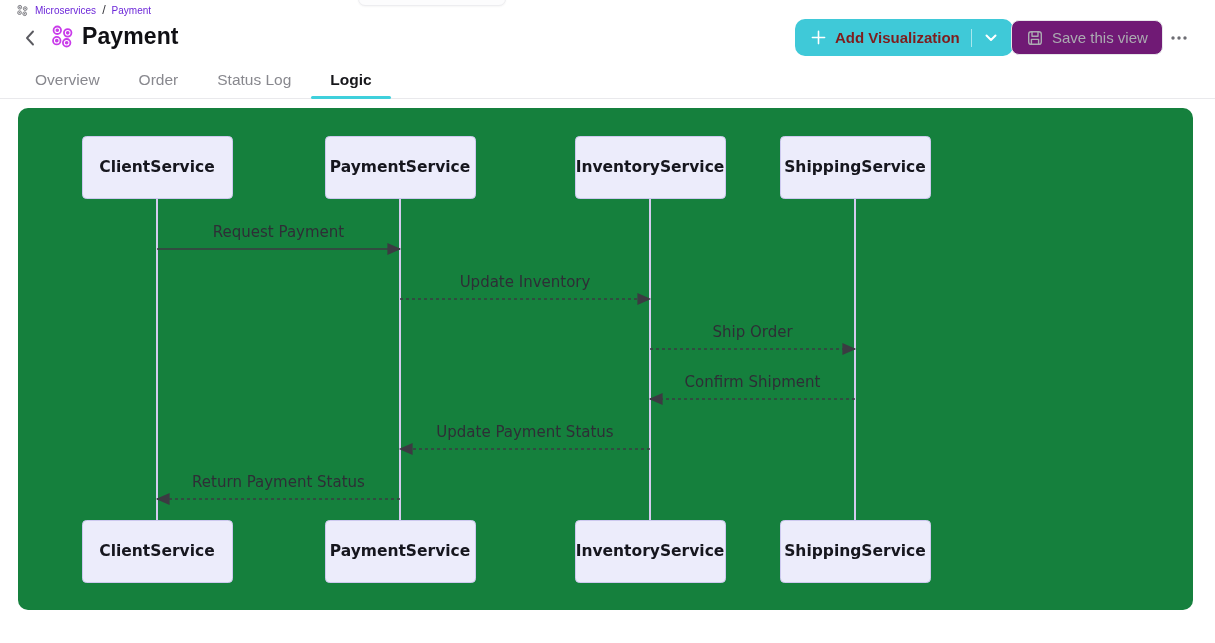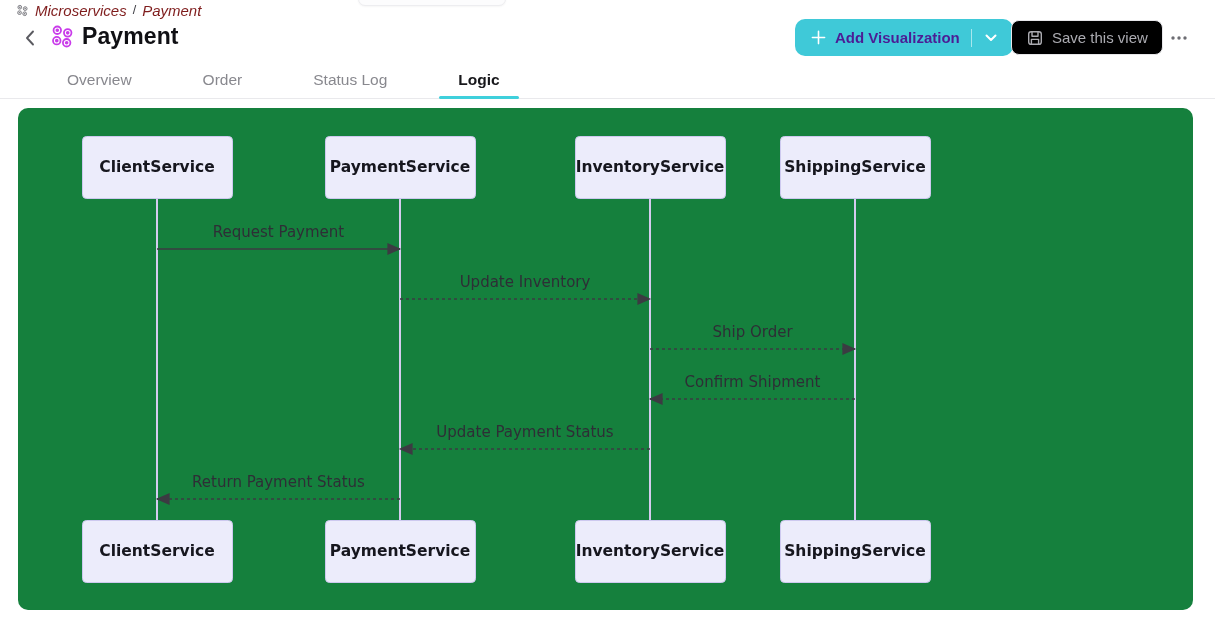"Microservices" .crumbs .txt { color: #7f1d1d -> #6d28d9; font-size: 15px -> 10px; font-style: italic -> none }
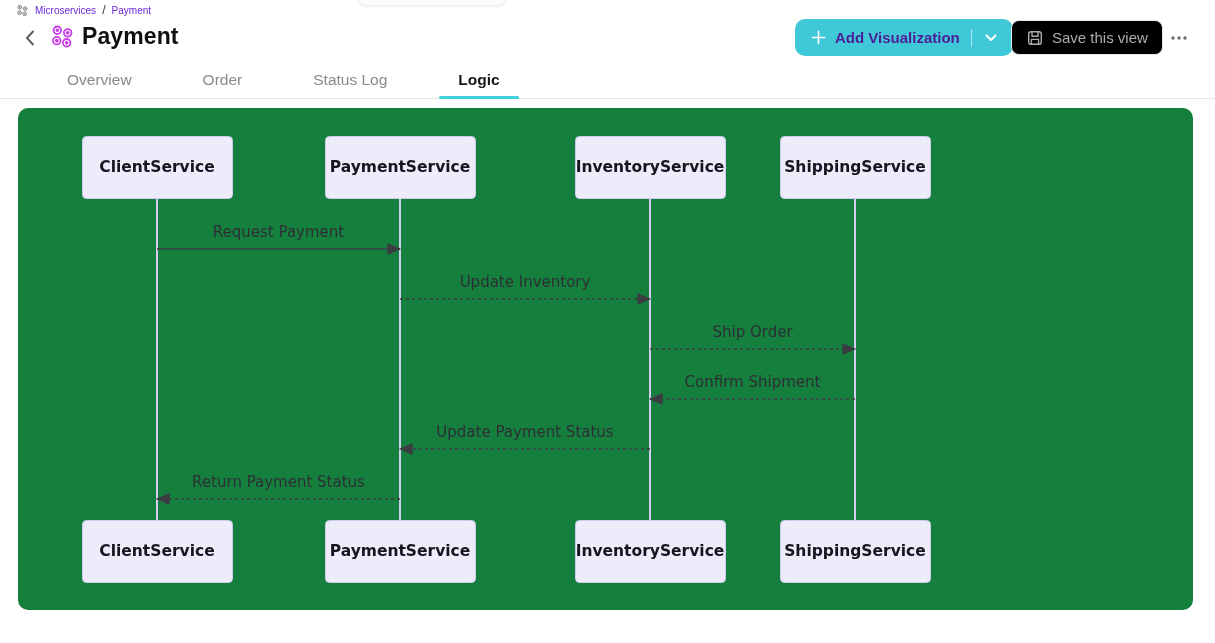"Add Visualization" .add-viz .lbl { color: #4c1d95 -> #7f1d1d }
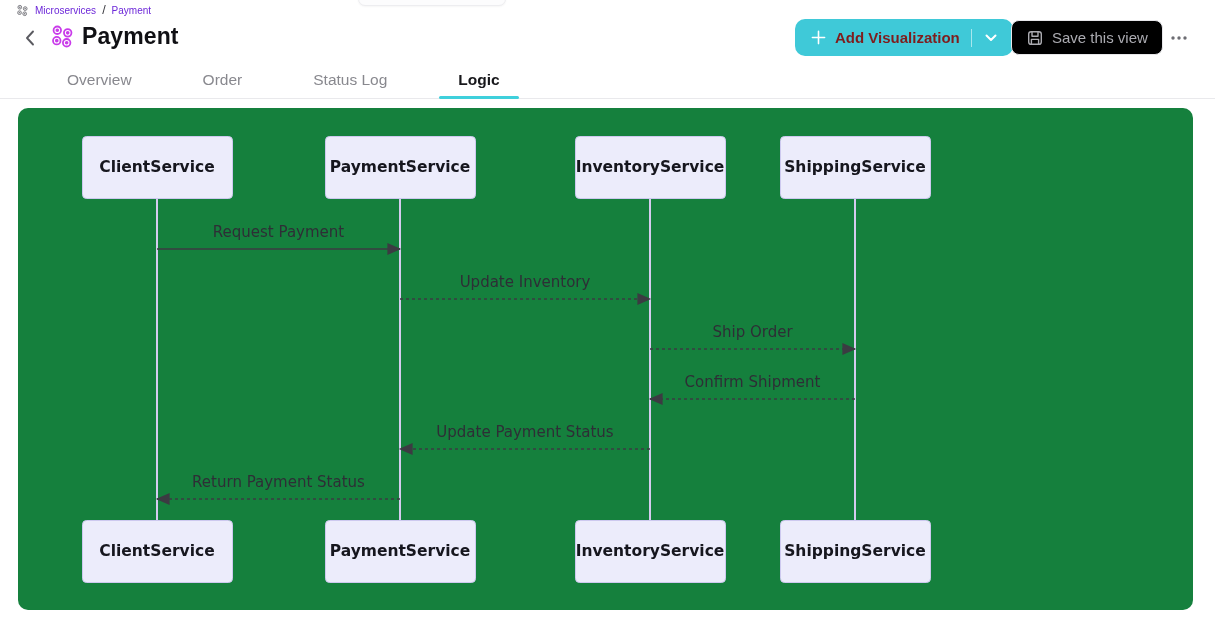"Save this view" .save-view { background: #000000 -> #701a75 }
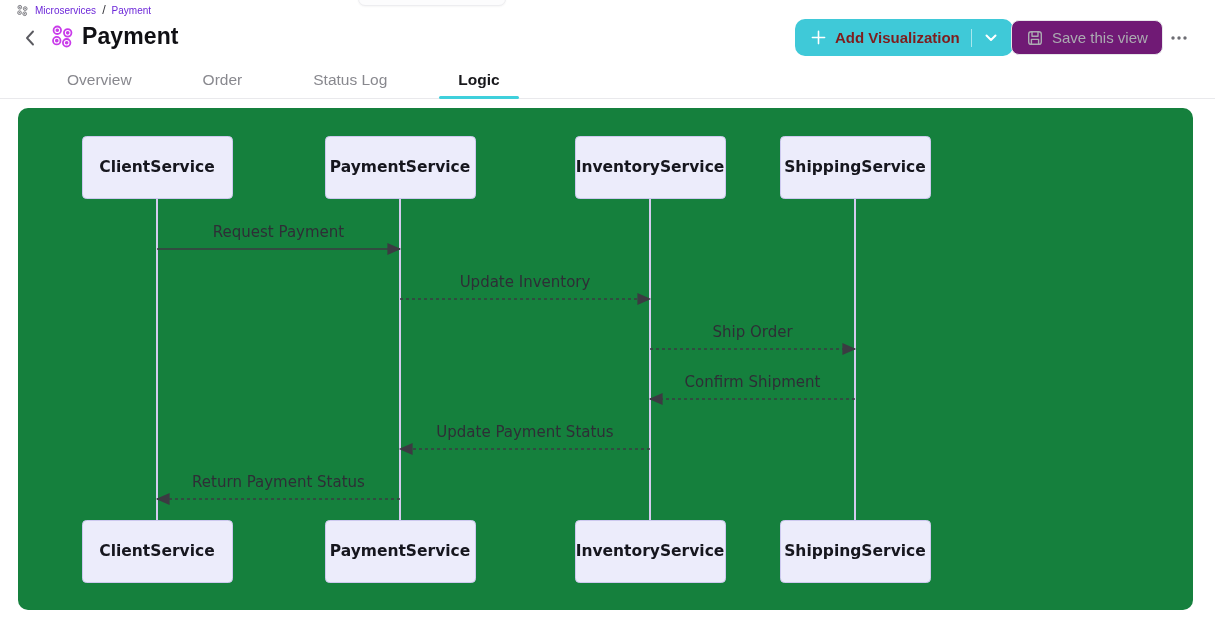"Overview" .tab { margin-left: 32px -> none }
